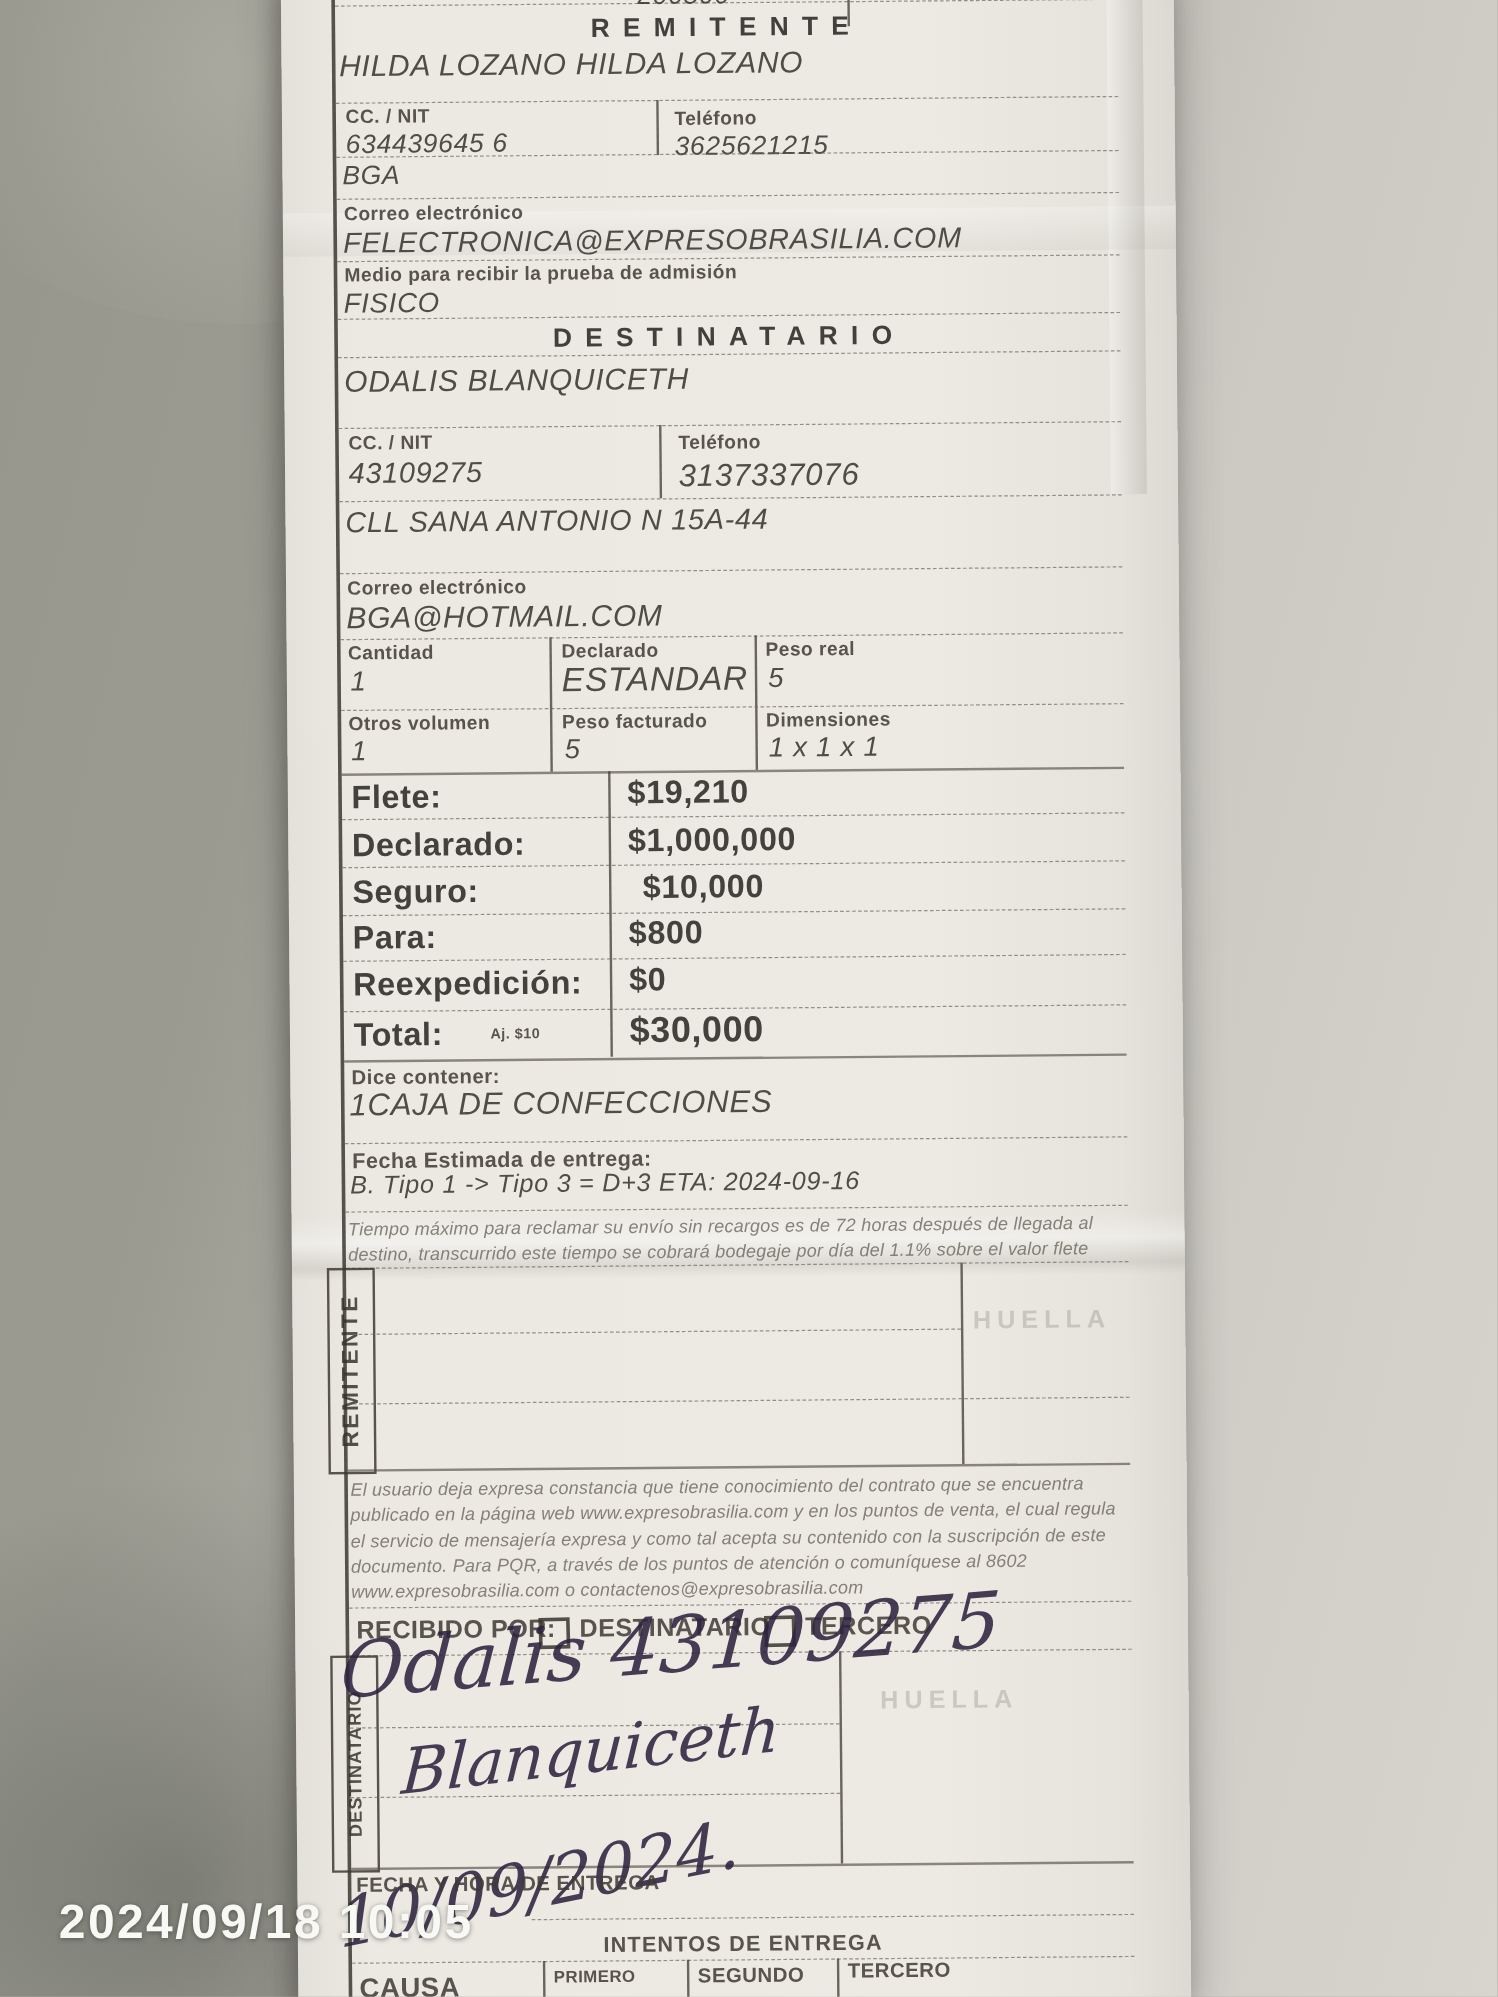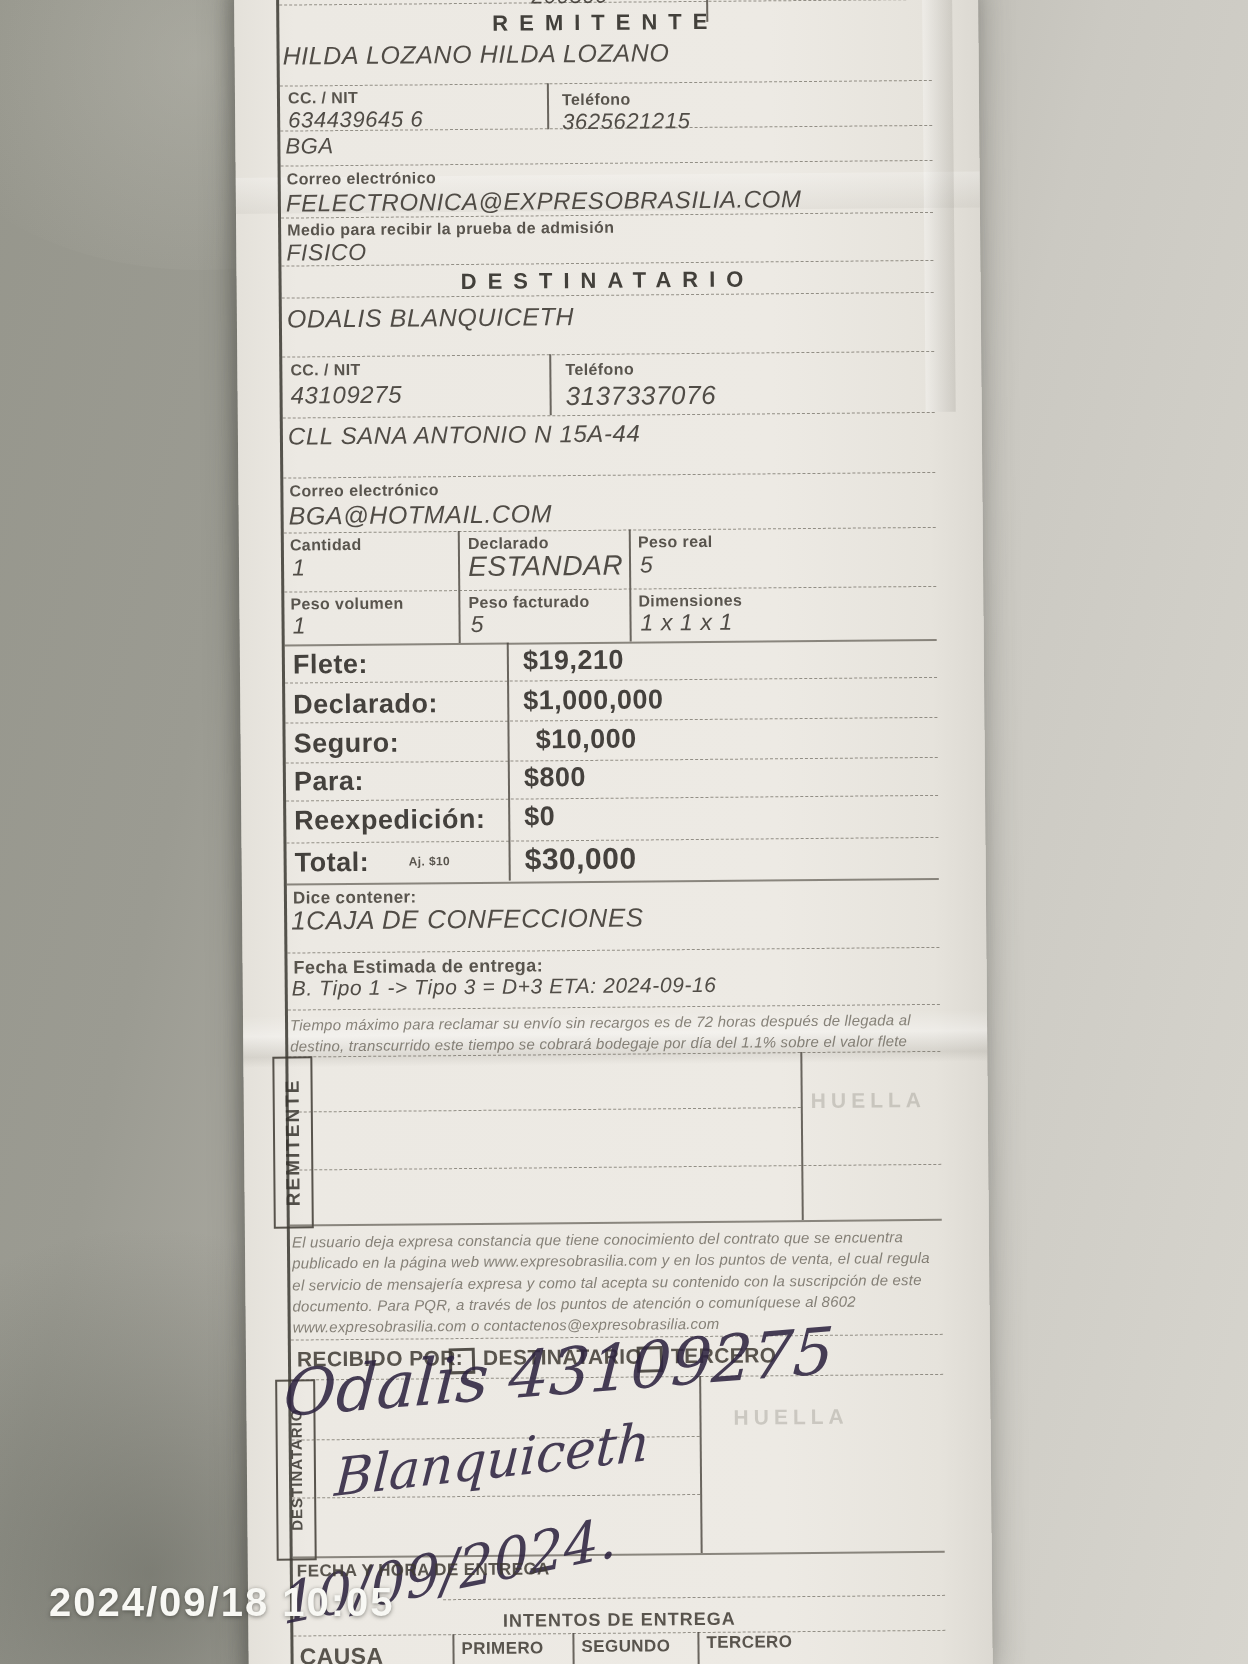"Peso volumen" div.lbl { text: Peso -> Otros }
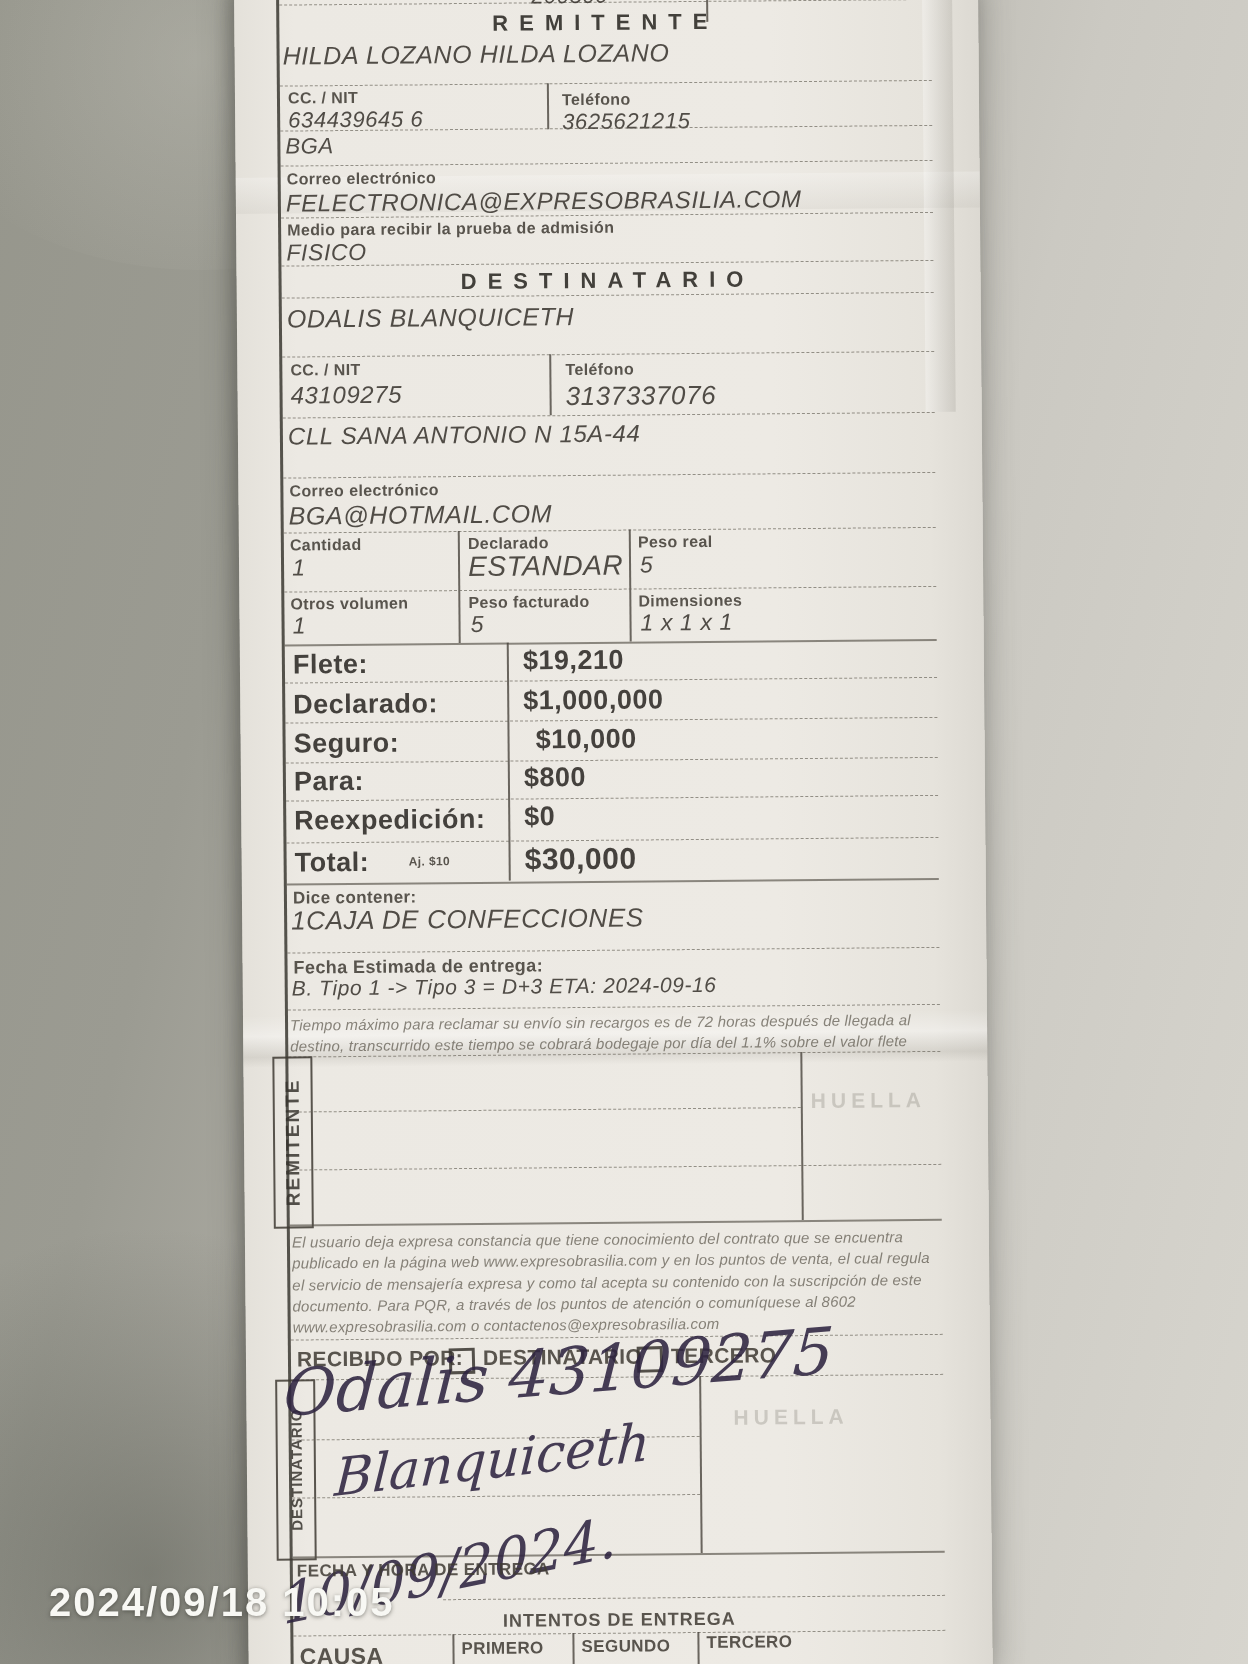"PRIMERO" div.lbl { font-size: 17px -> 14px }
